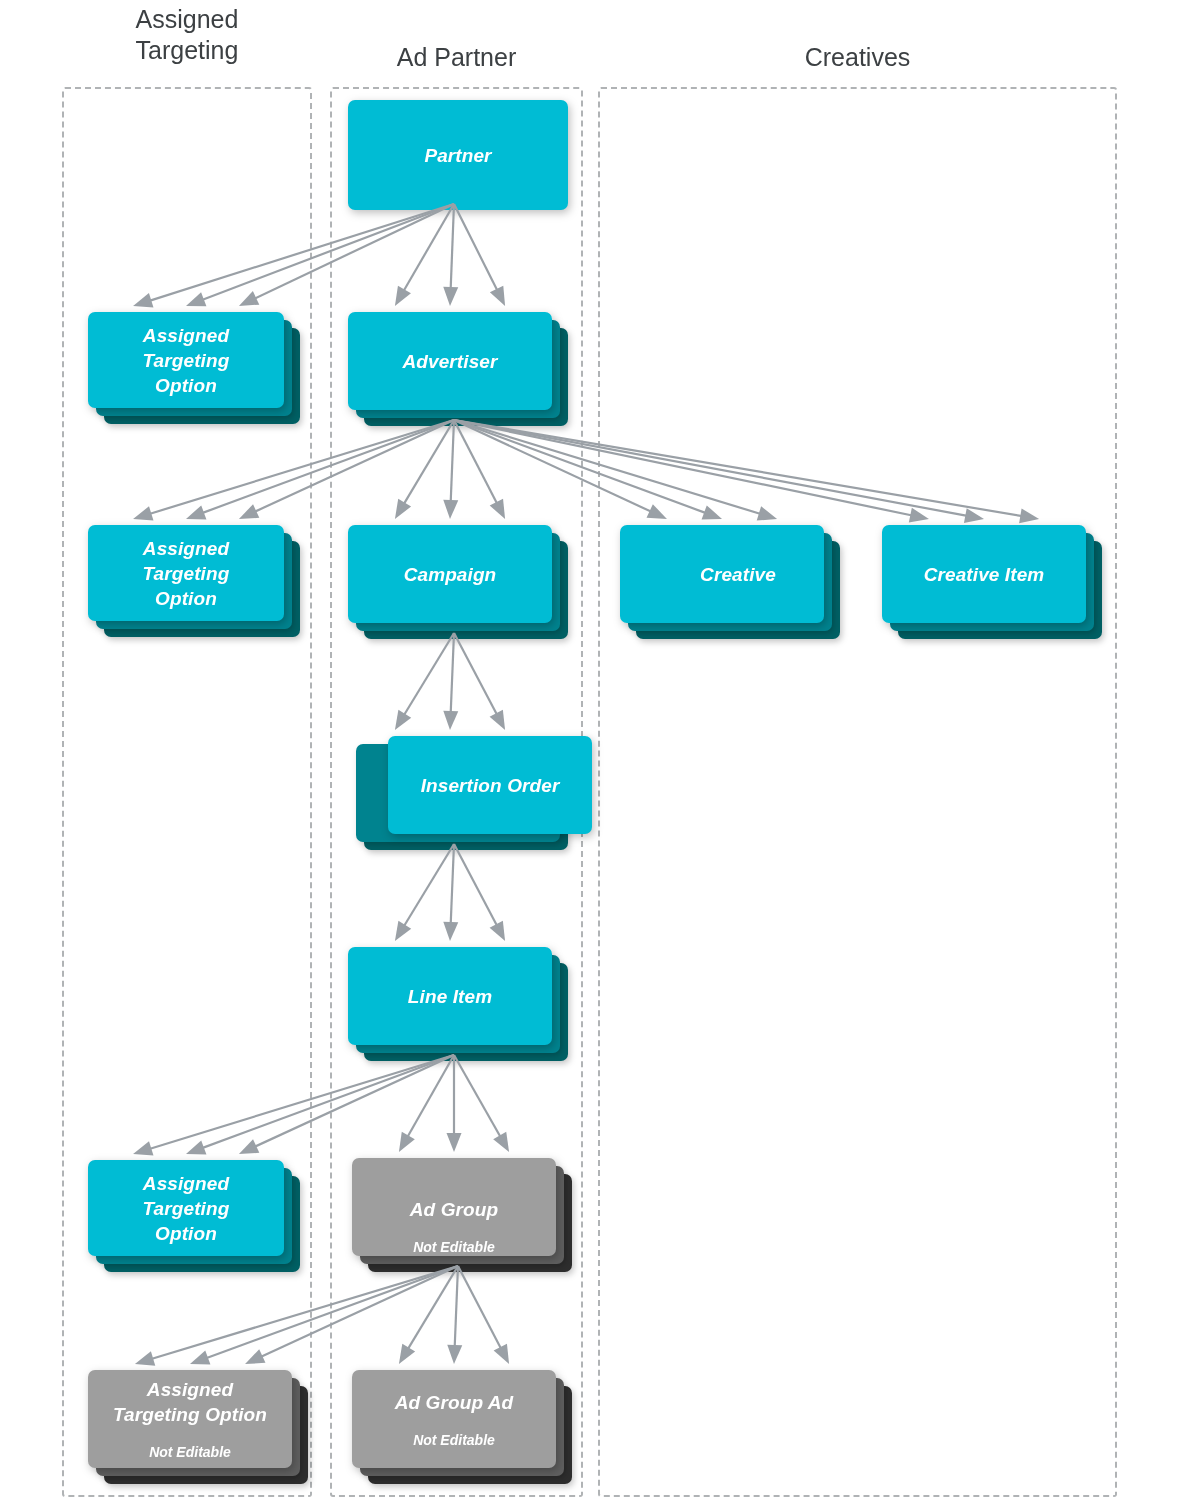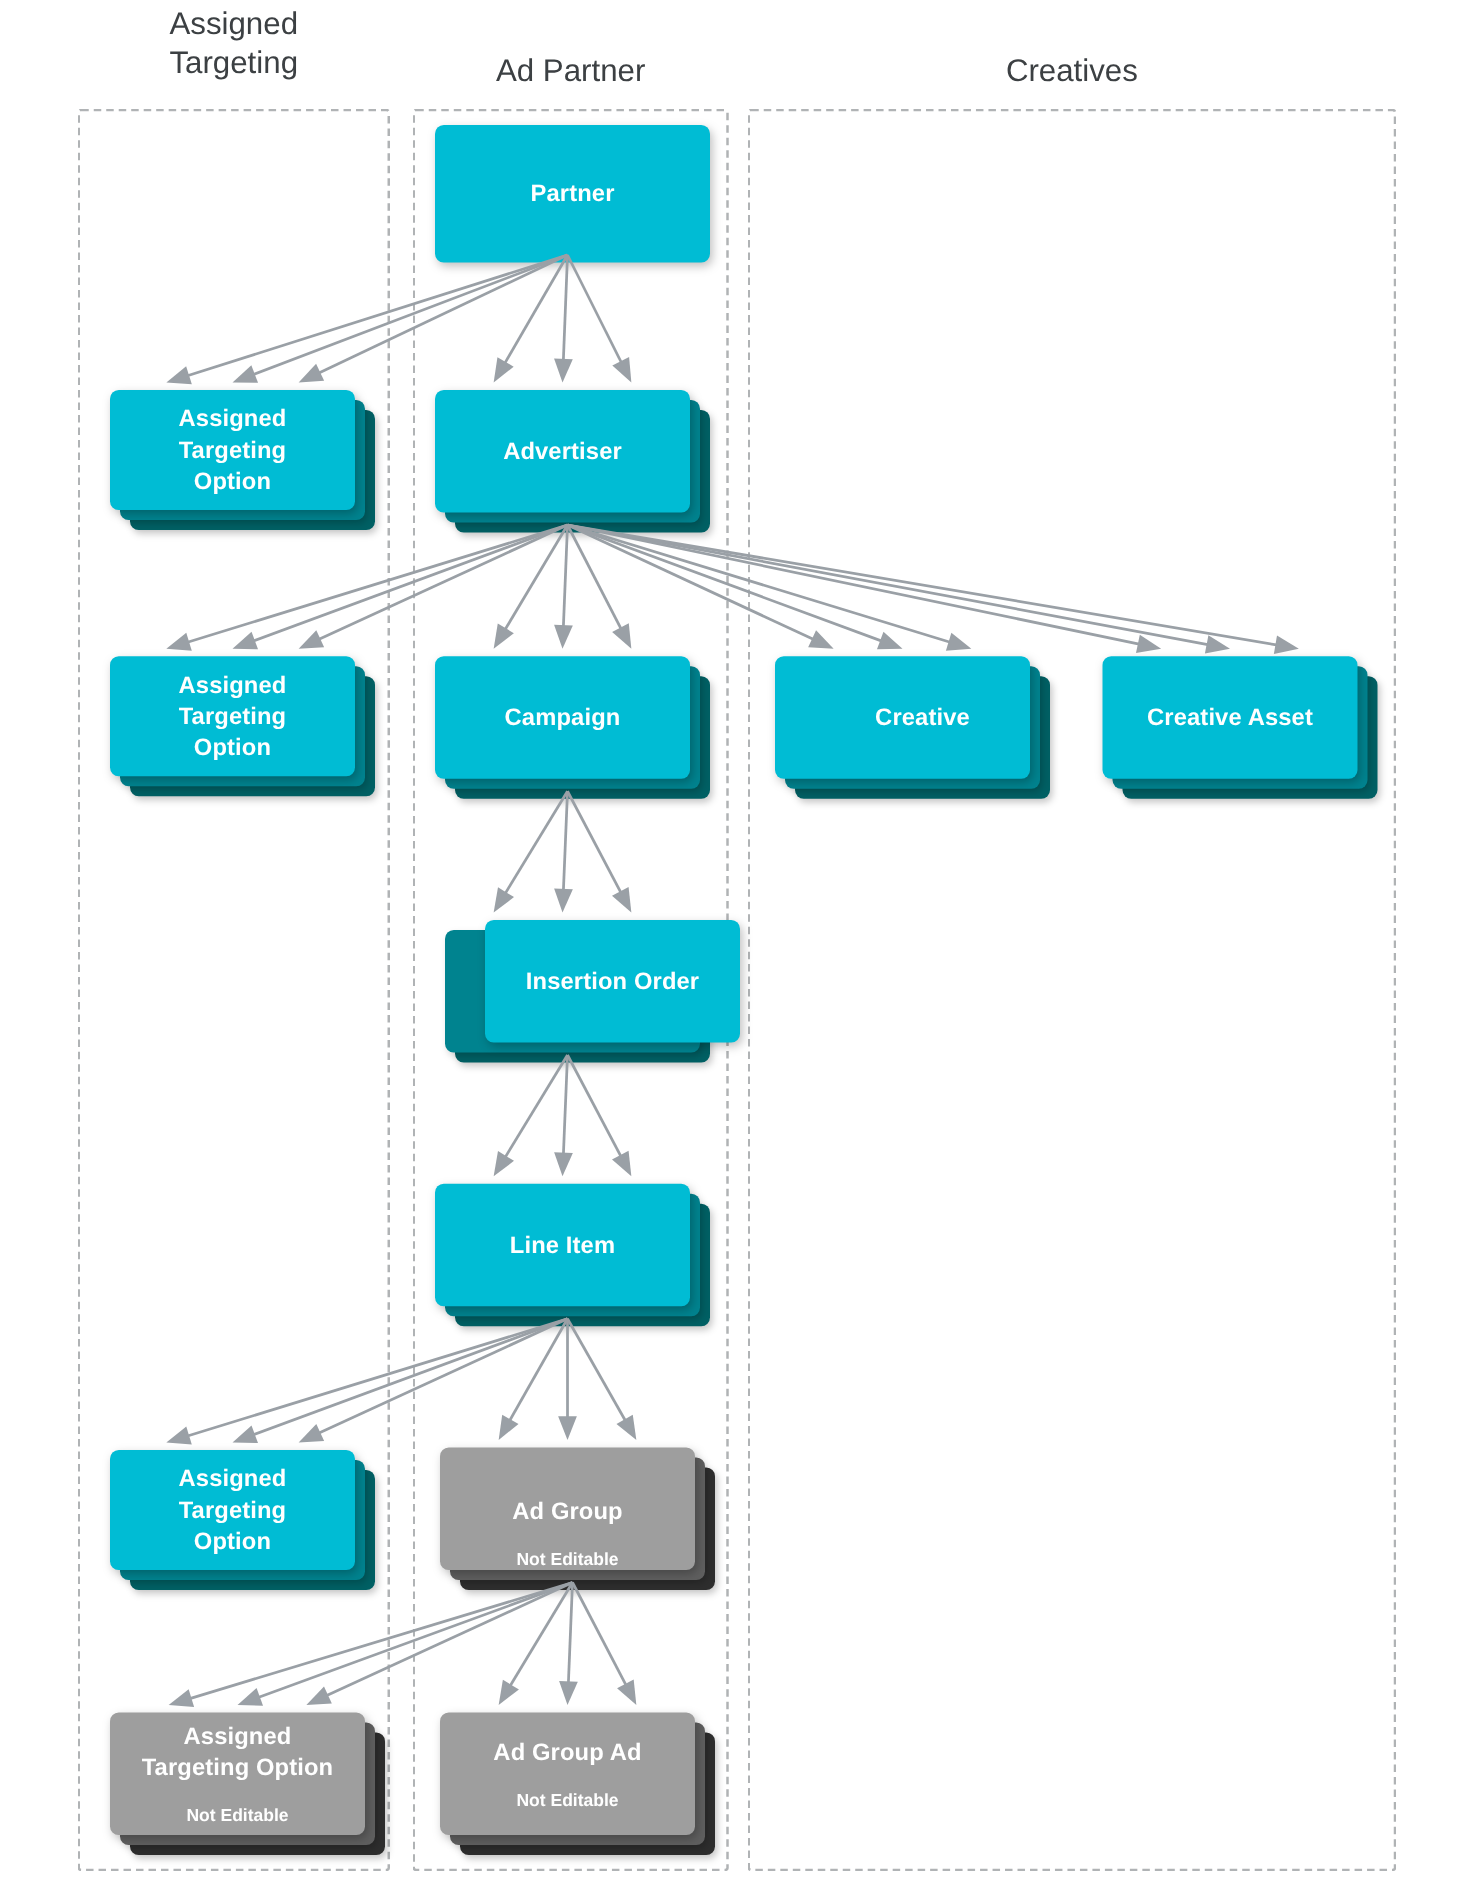"Partner" .card { font-style: none -> italic }
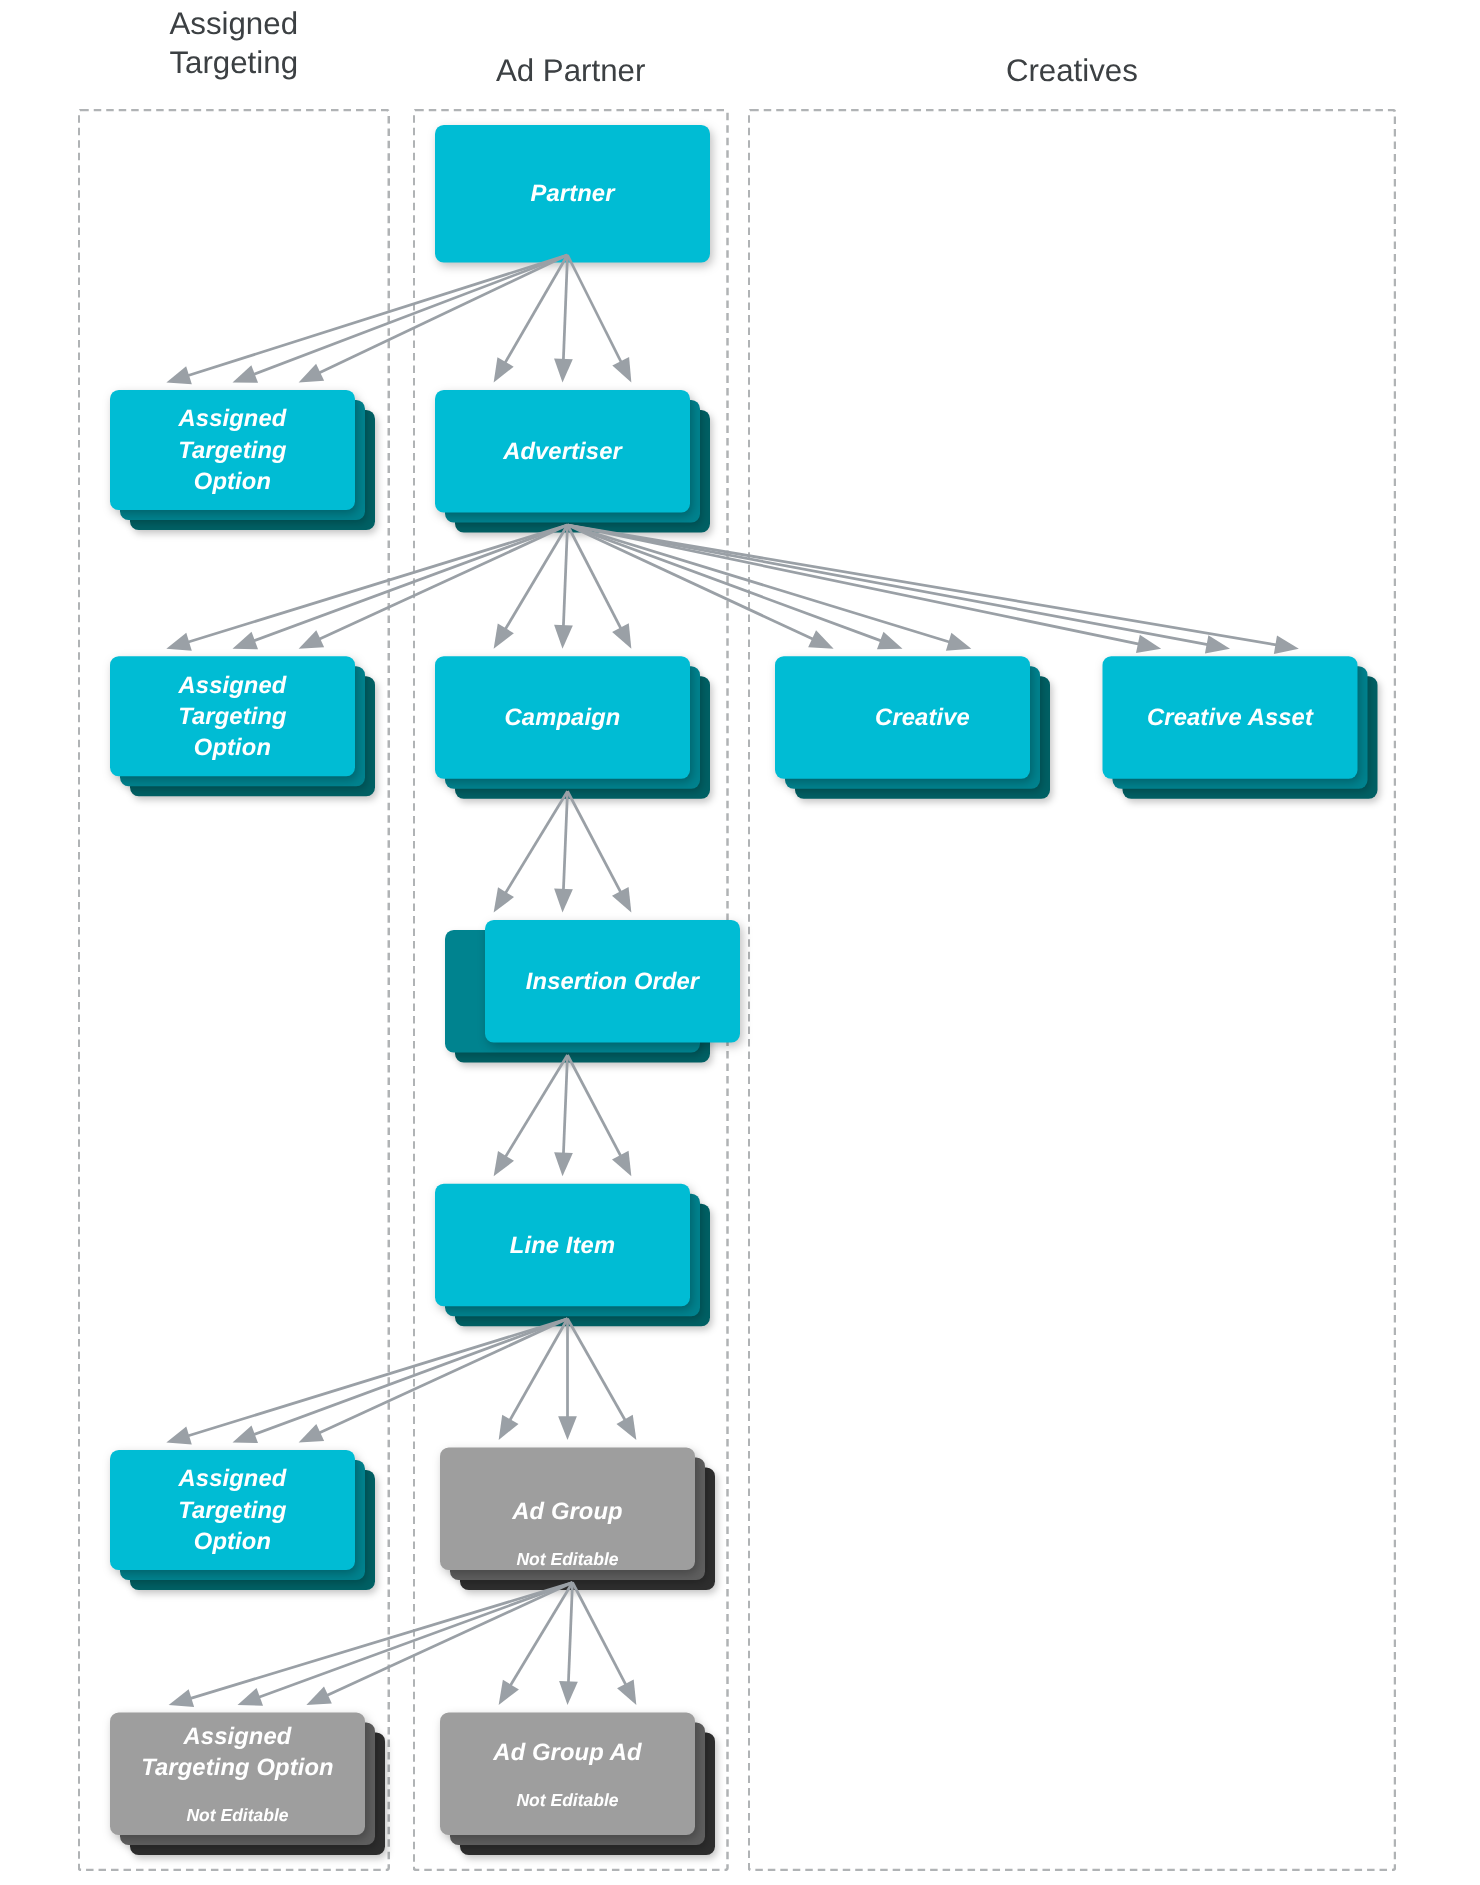"Creative Asset" div.node-title { text: Asset -> Item }
